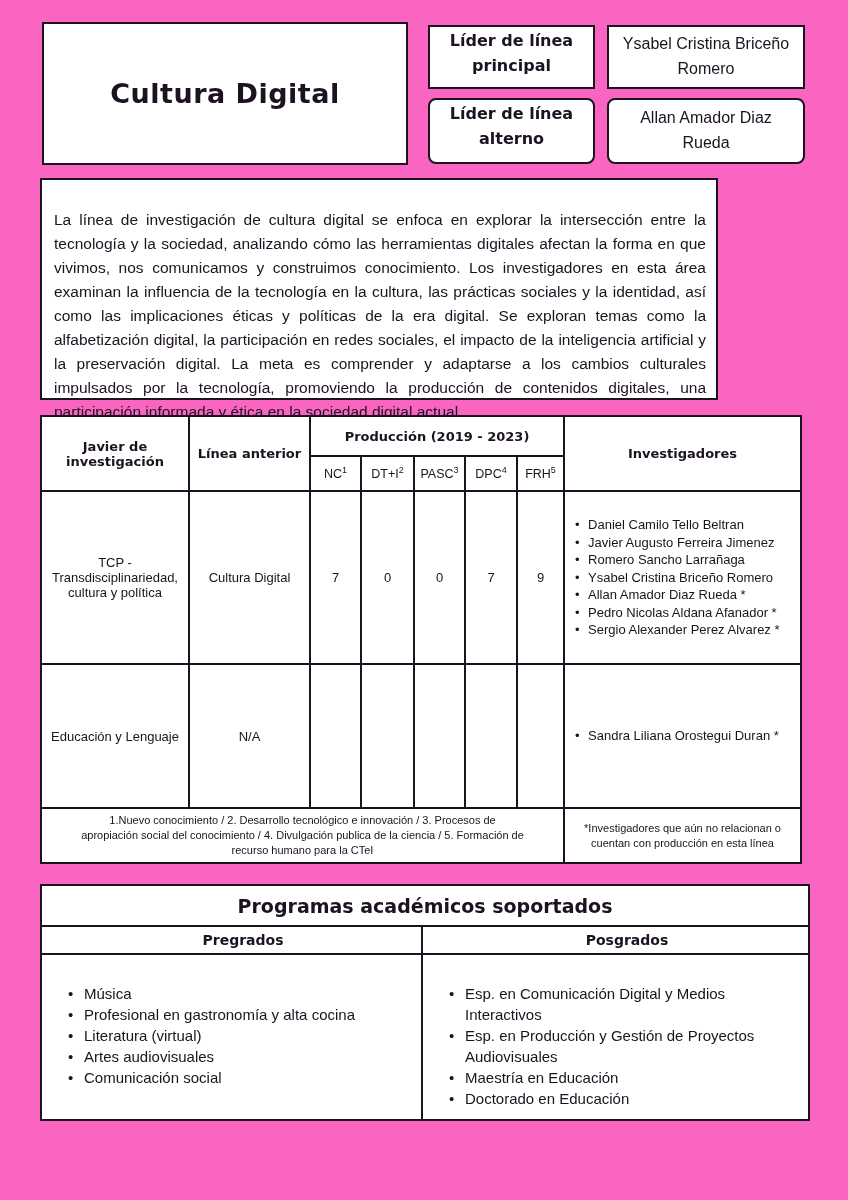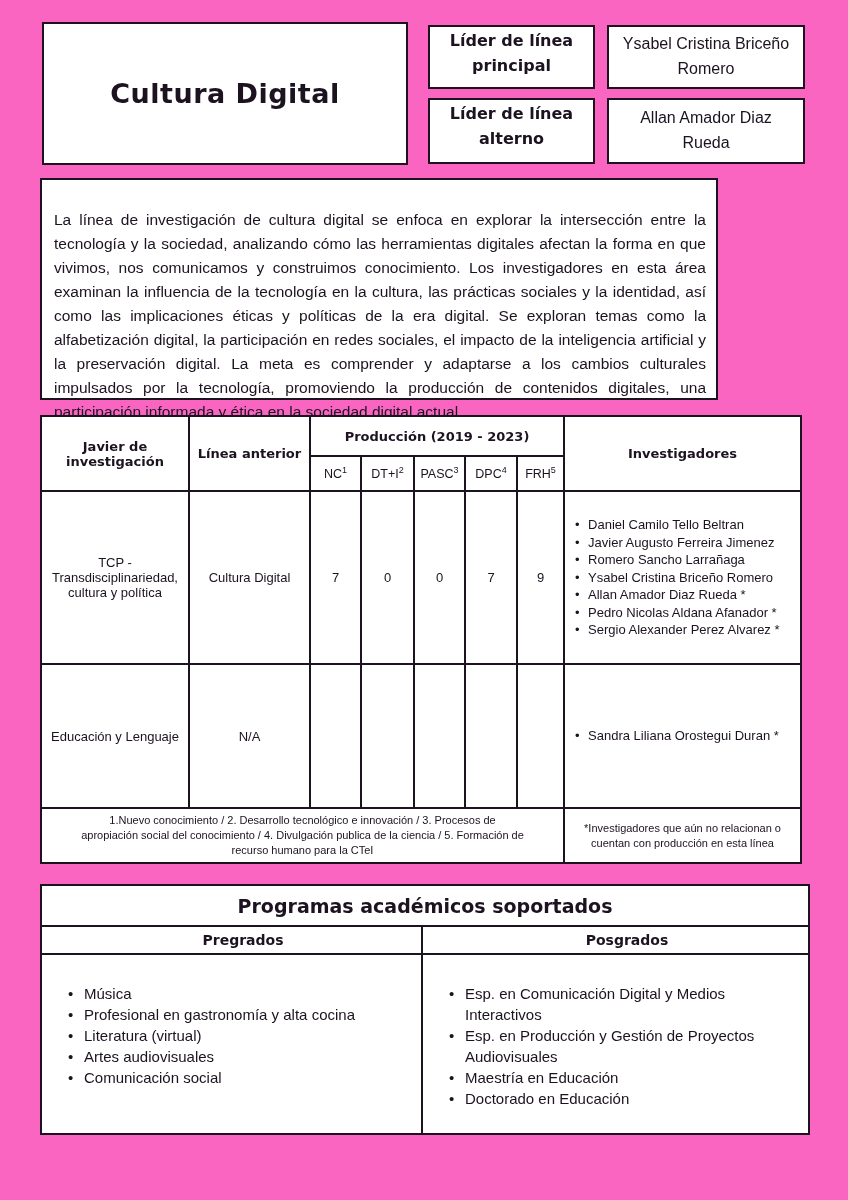"Líder de línea alterno" .row2 { border-radius: none -> 8px }
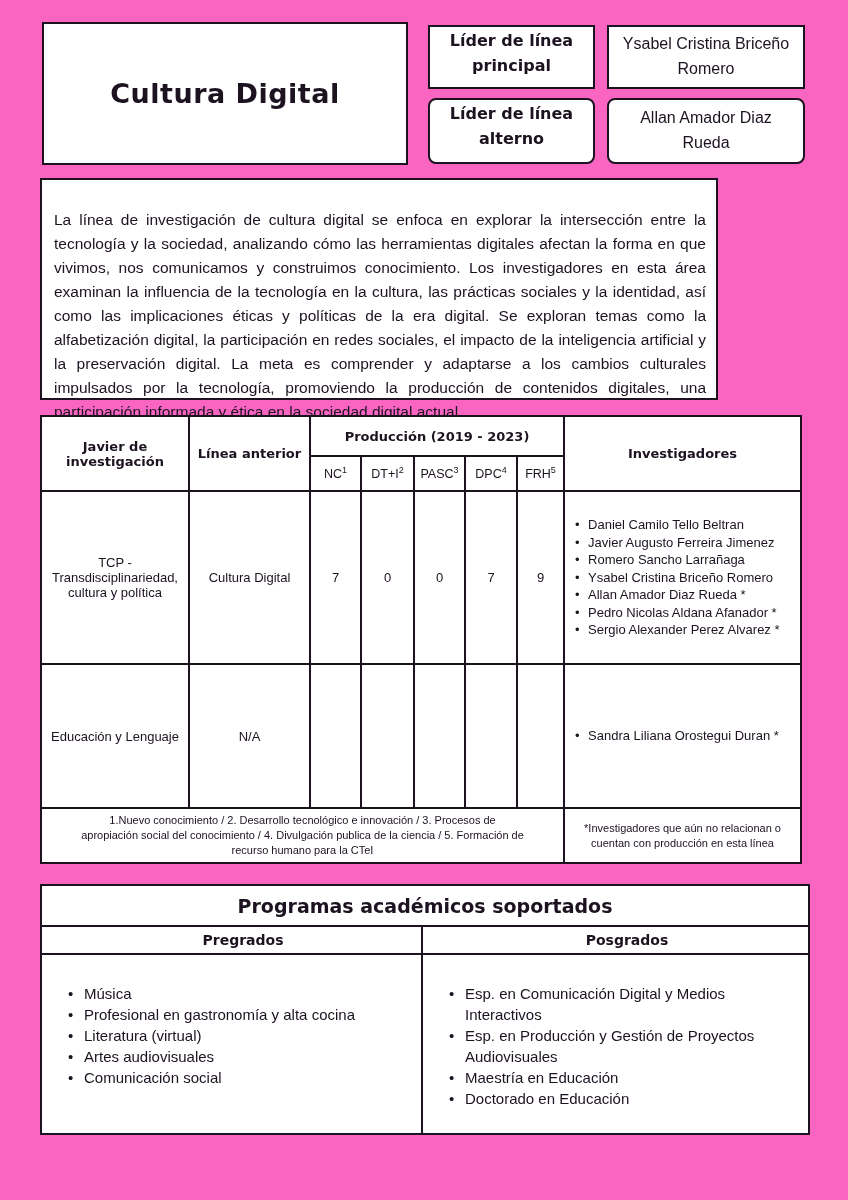"Música" .programs-table td { padding: 28px 14px 24px 24px -> 28px 14px 10px 24px }
